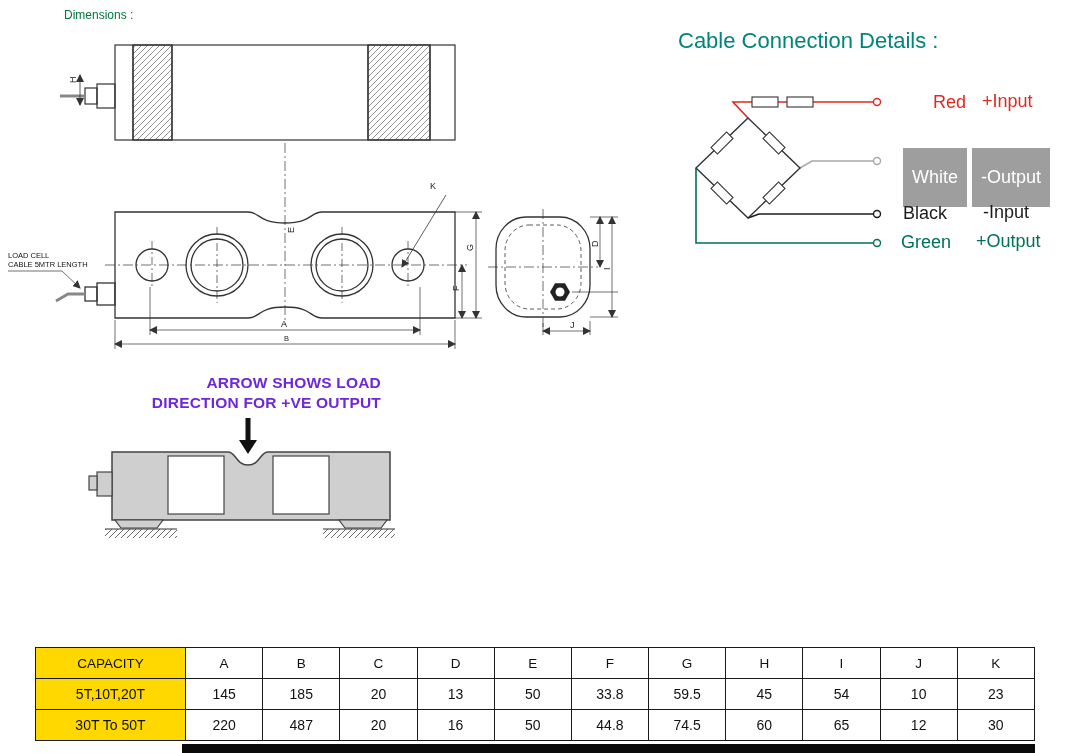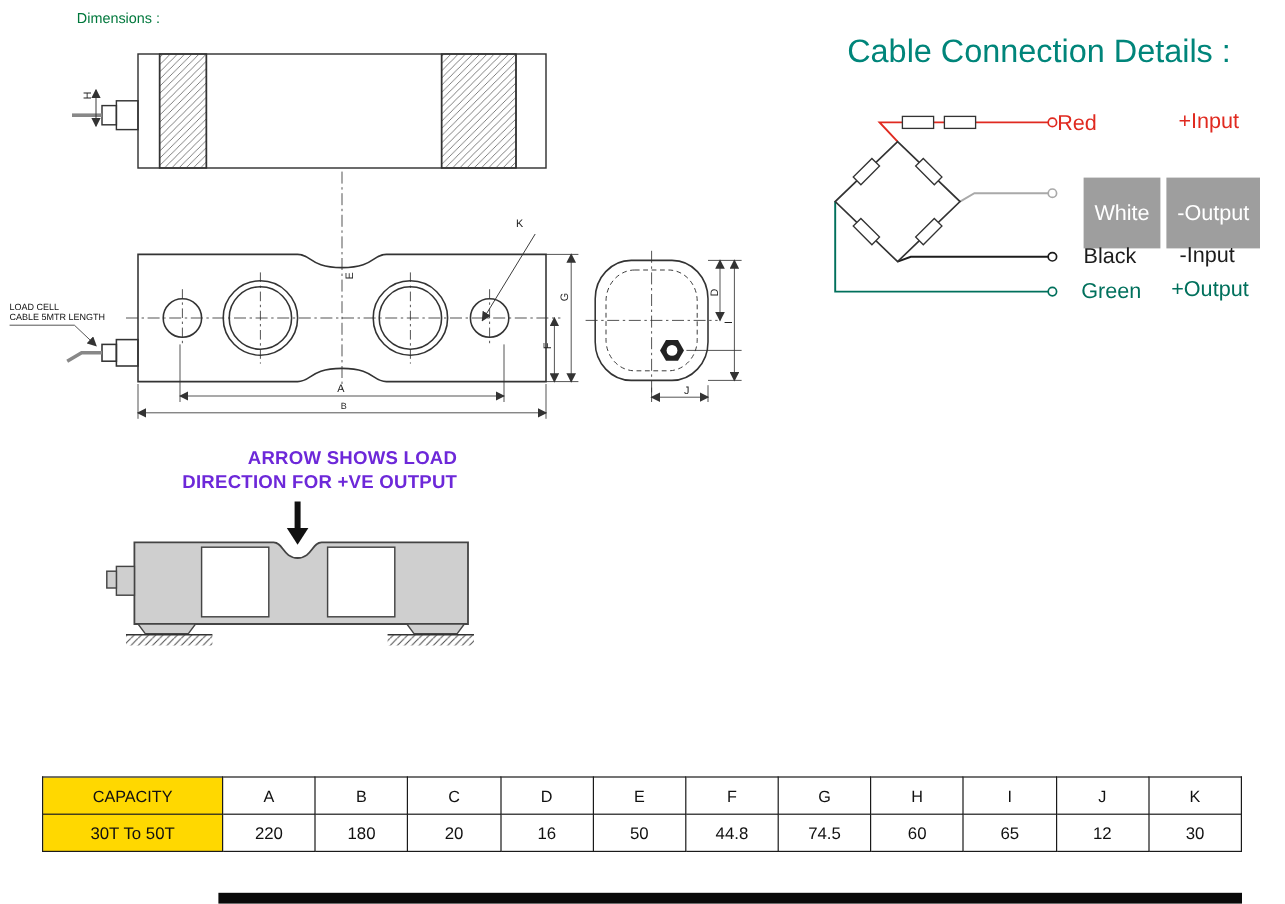"Cable Connection Details :" .title-cable { font-size: 27px -> 22px; left: 706px -> 678px }
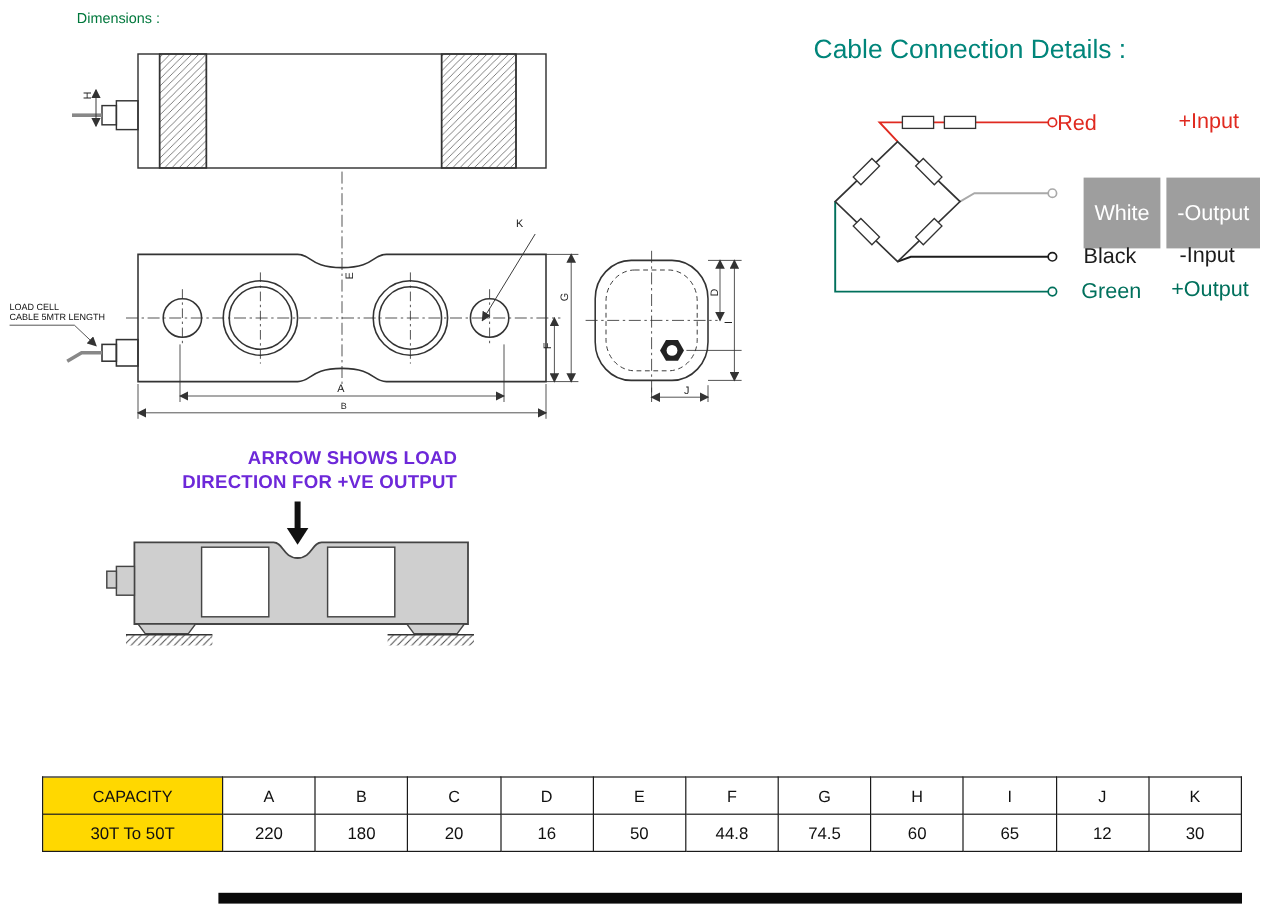"Red" div.wire-label { left: 881px -> 933px }
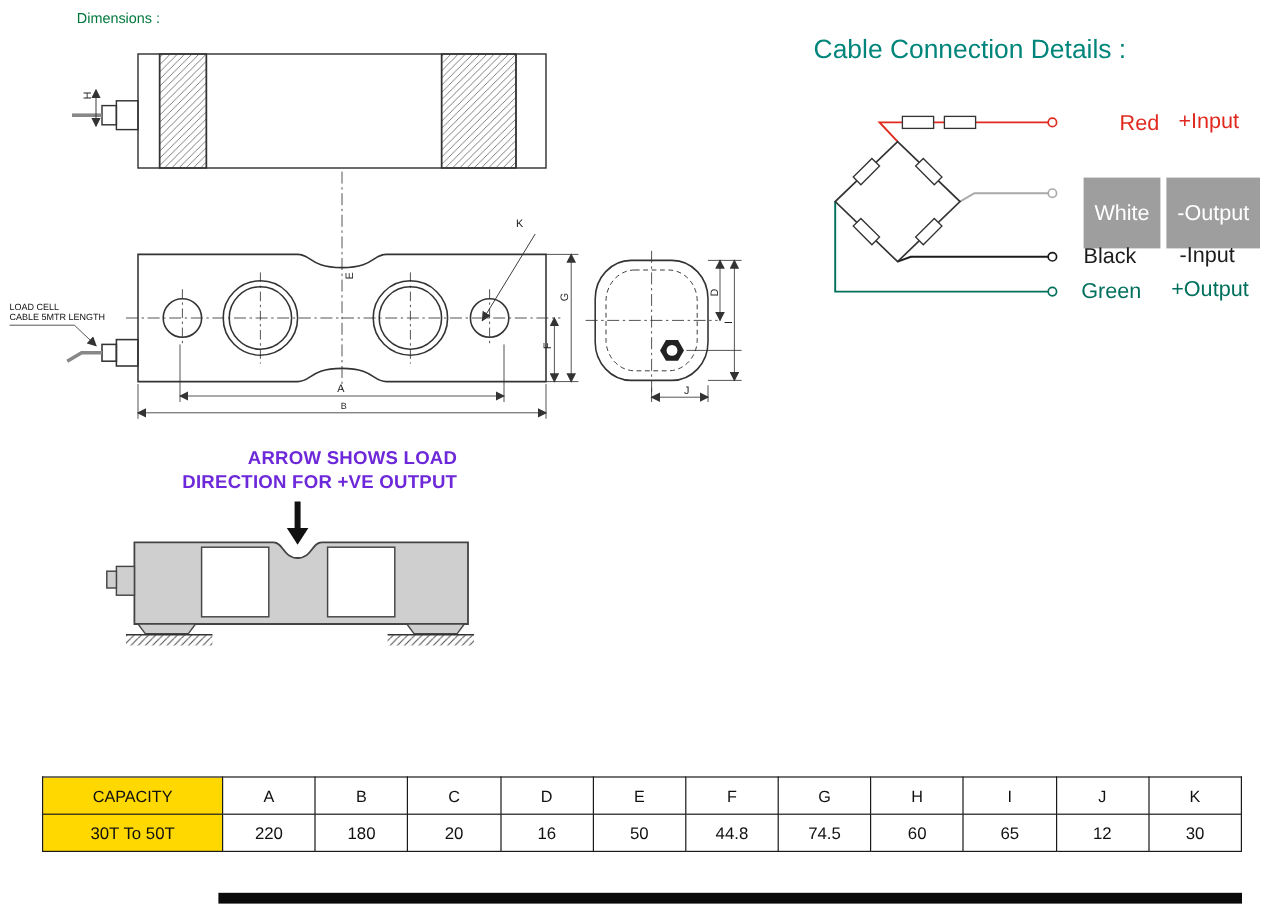"5T,10T,20T" tr { html: none -> <tr> <td>5T,10T,20T</td> <td>145</td> <td>185</td> <td>20</td> <td>13</td> <td>50</td> <td>33.8</td> <td>59.5</td> <td>45</td> <td>54</td> <td>10</td> <td>23</td> </tr> }
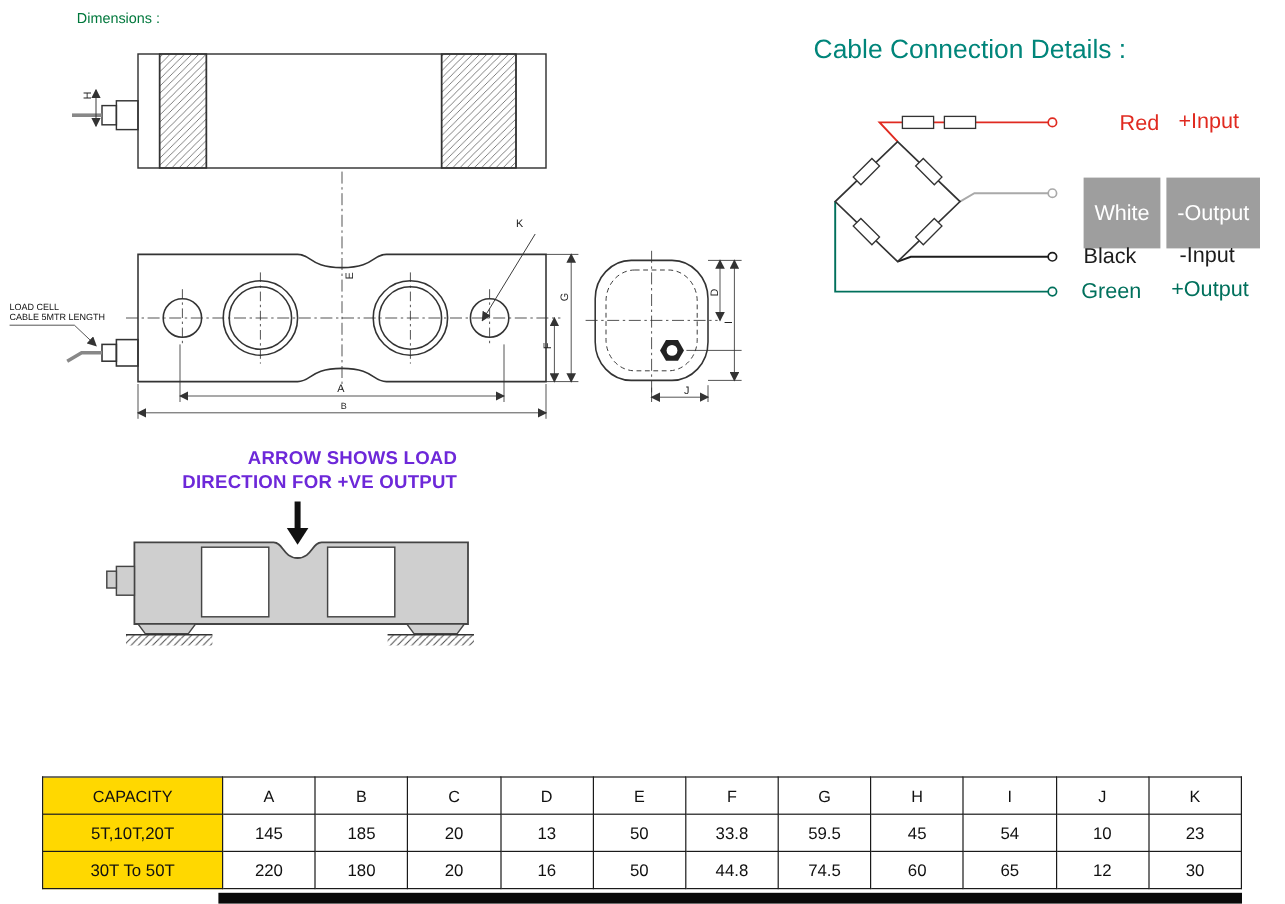"180" td { text: 180 -> 487 }
